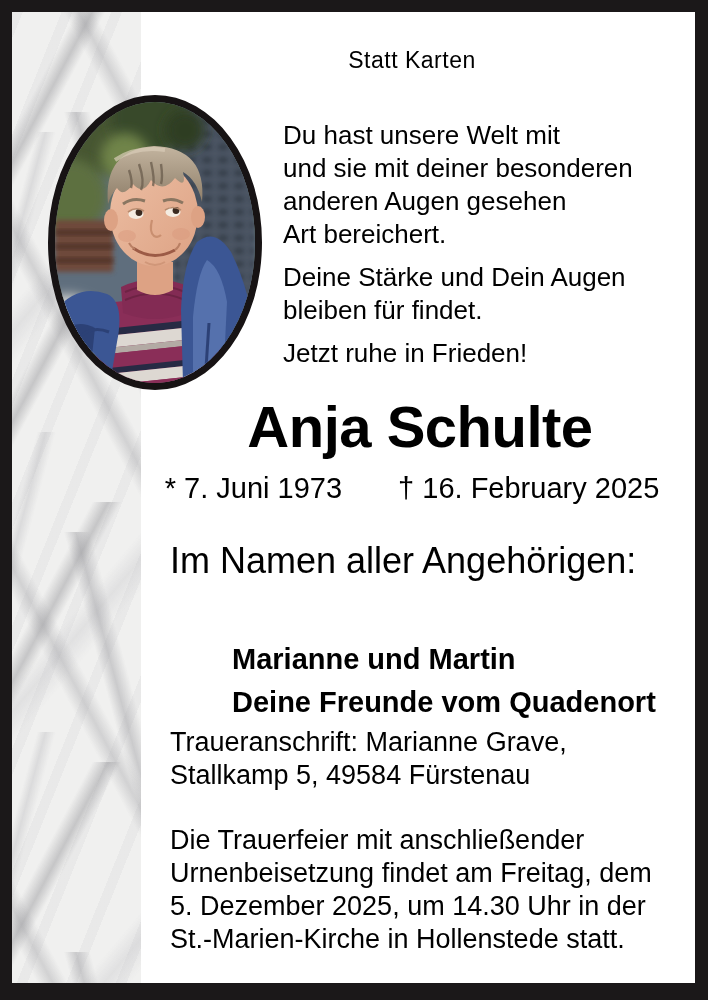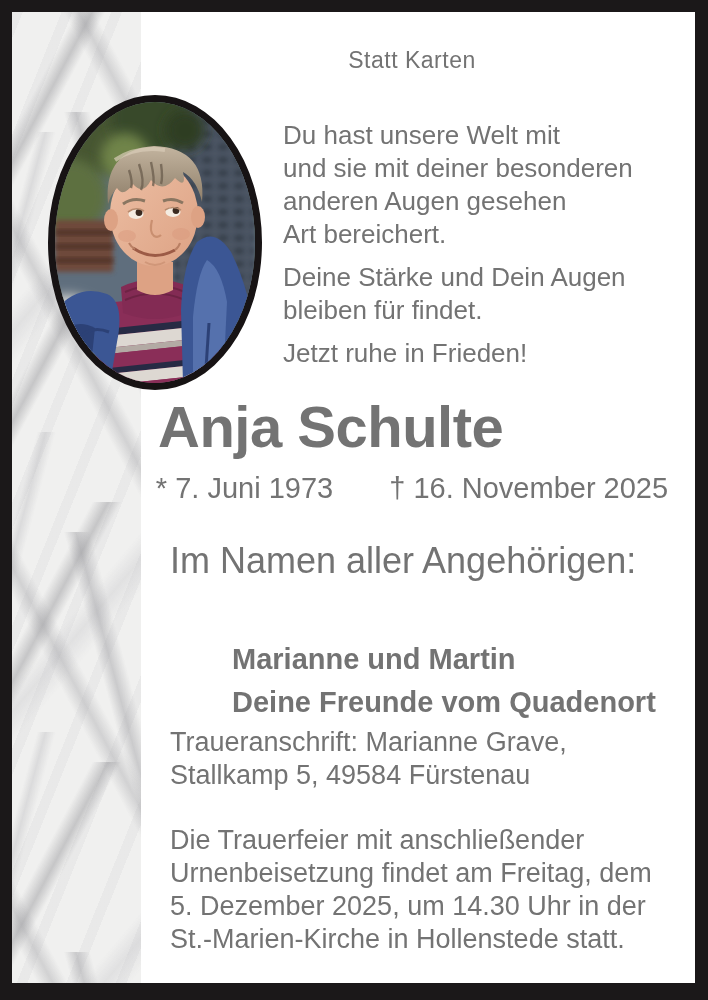"Statt Karten" .frame { color: #737373 -> #000000 }
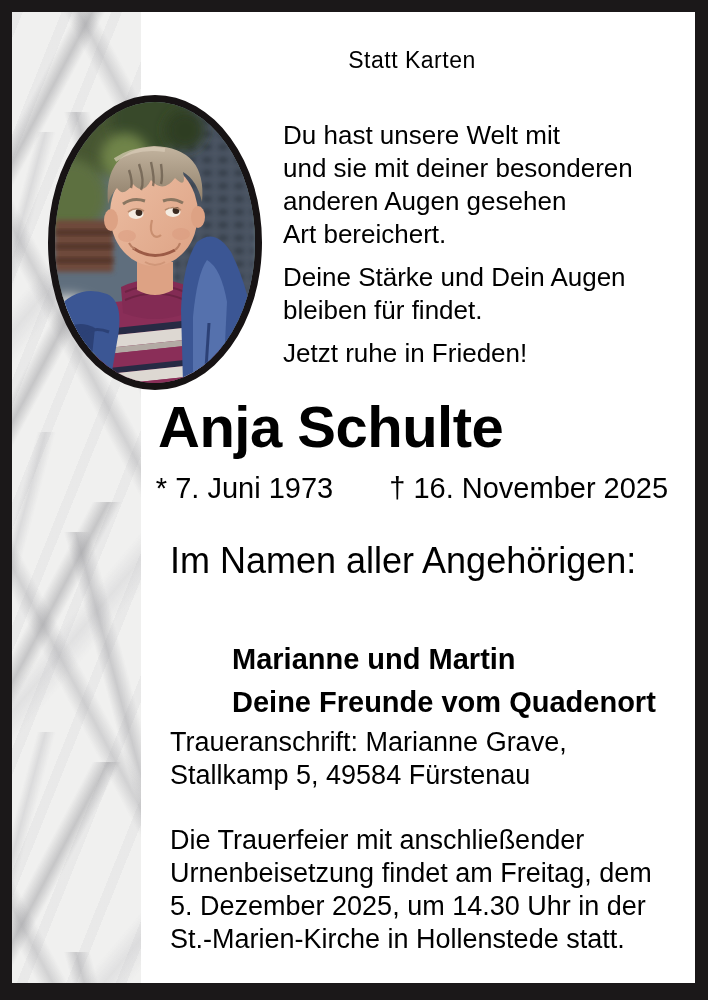"Anja Schulte" .big-name { text-align: left -> center }
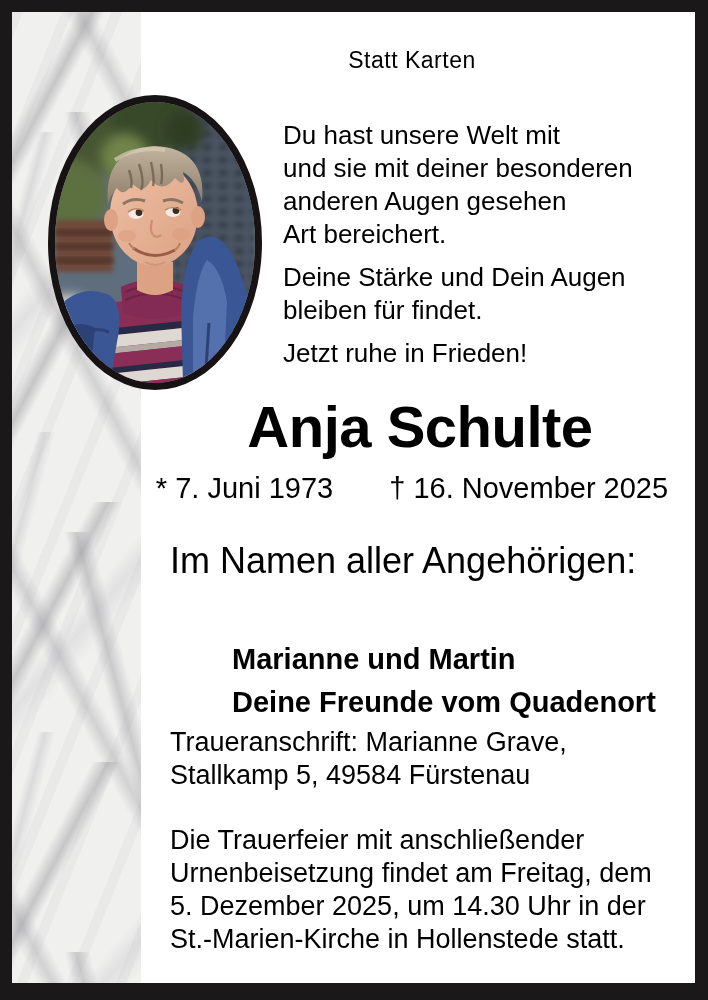"† 16. November 2025" span { text: November -> February }
